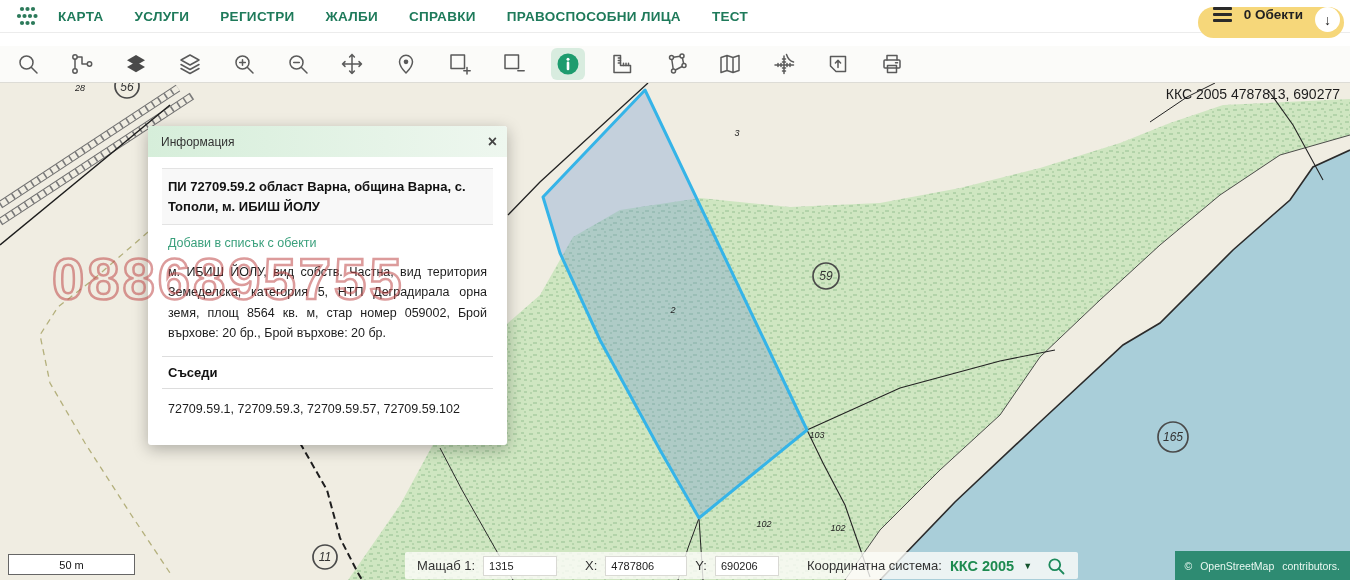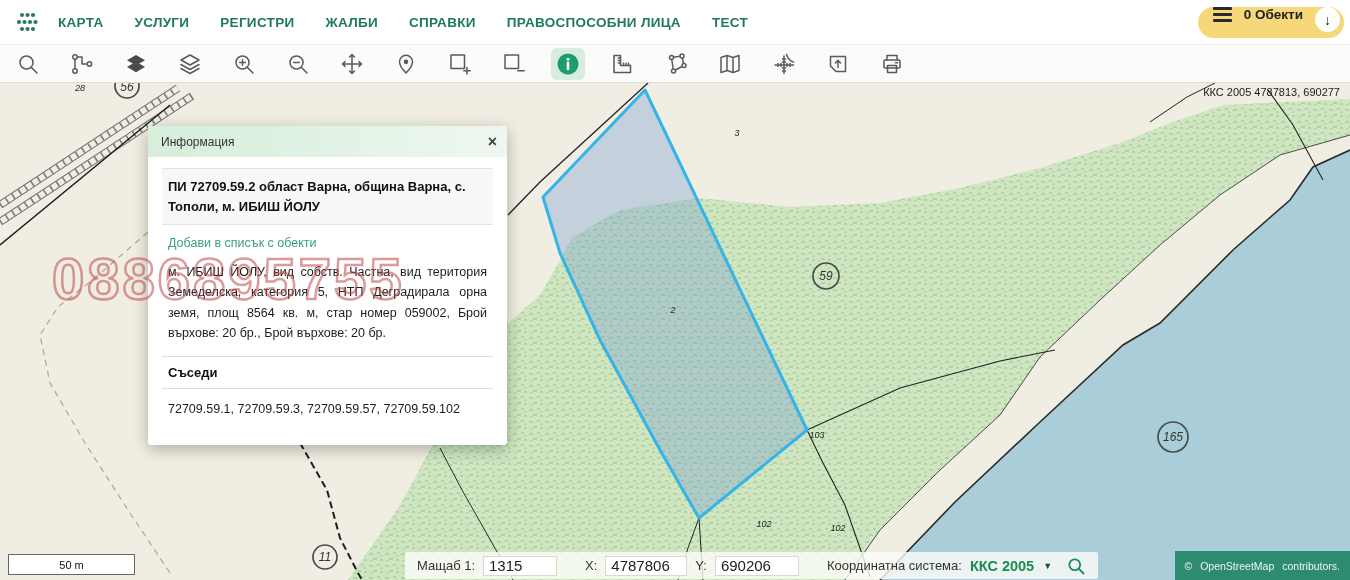"КАРТА" #header { height: 45px -> 33px }
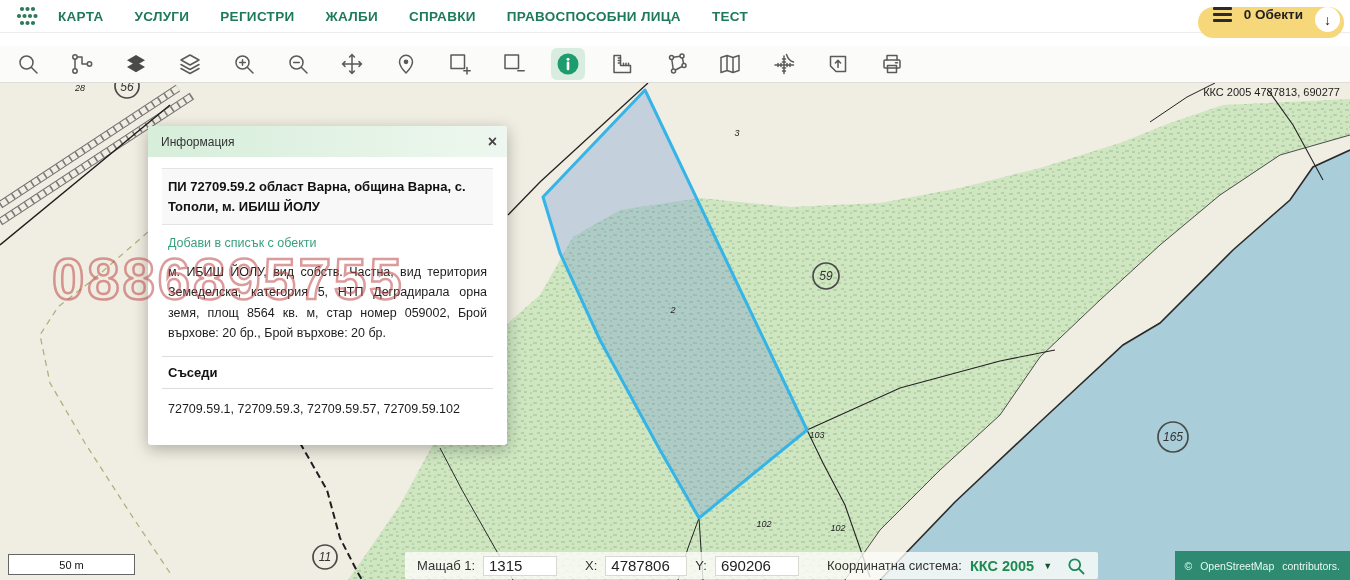"ККС 2005 4787813, 690277" .coord-readout { font-size: 11px -> 14px }
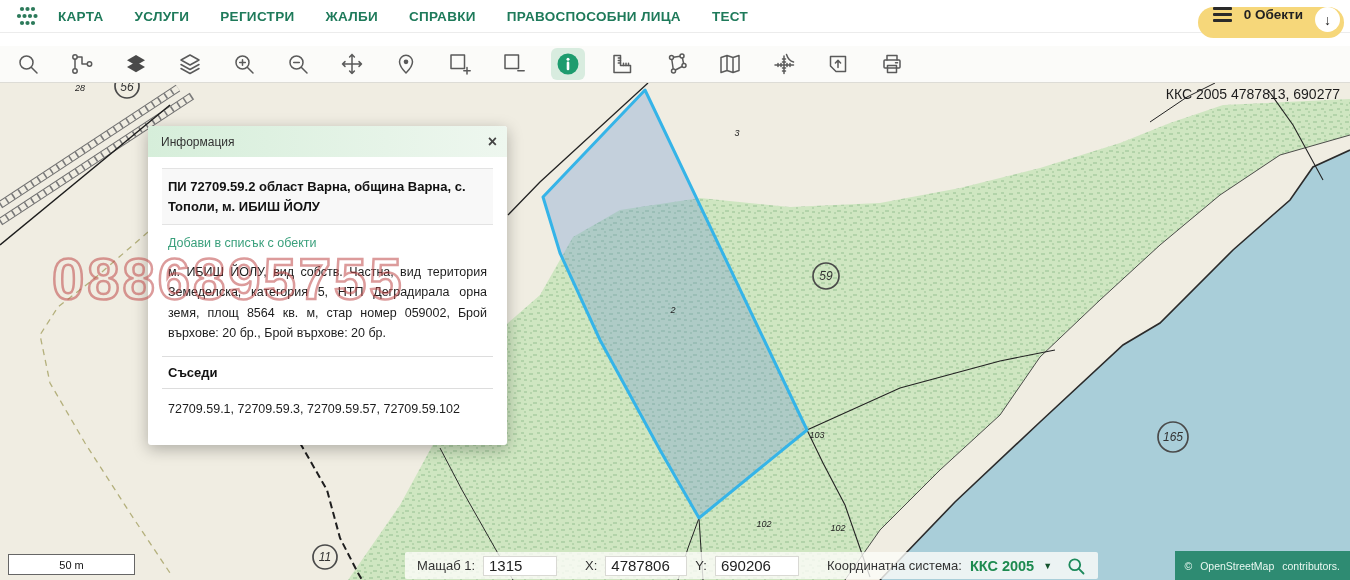"1315" .sb-input { font-size: 15px -> 11px }
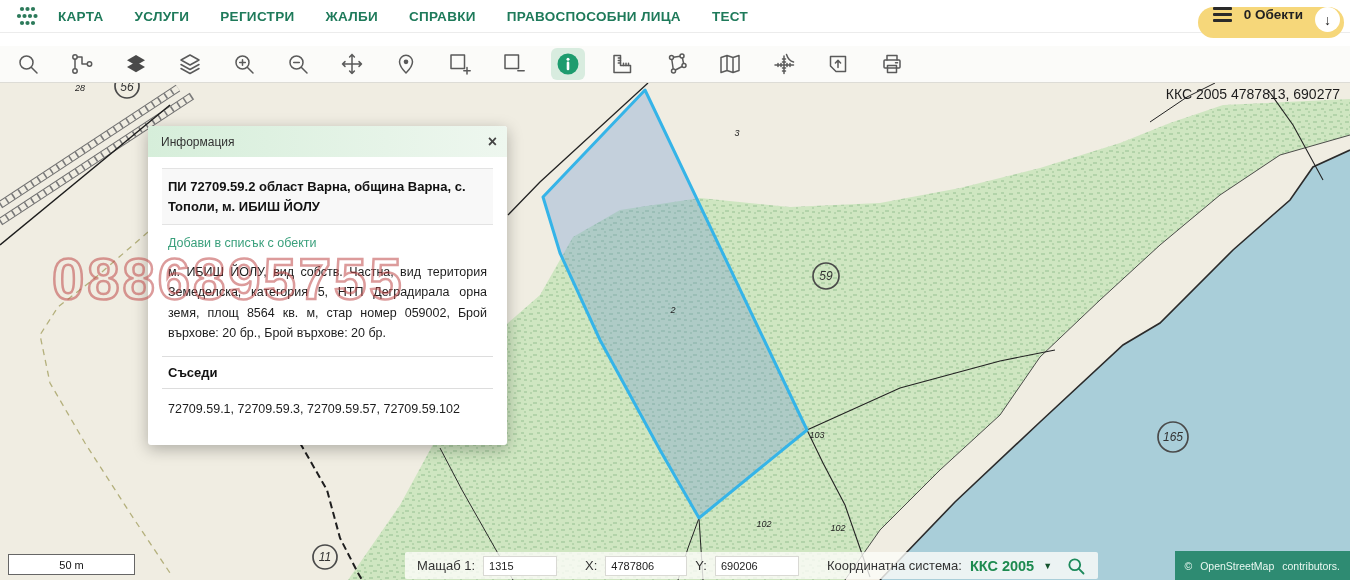"690206" input.sb-input { width: 84px -> 64px }
